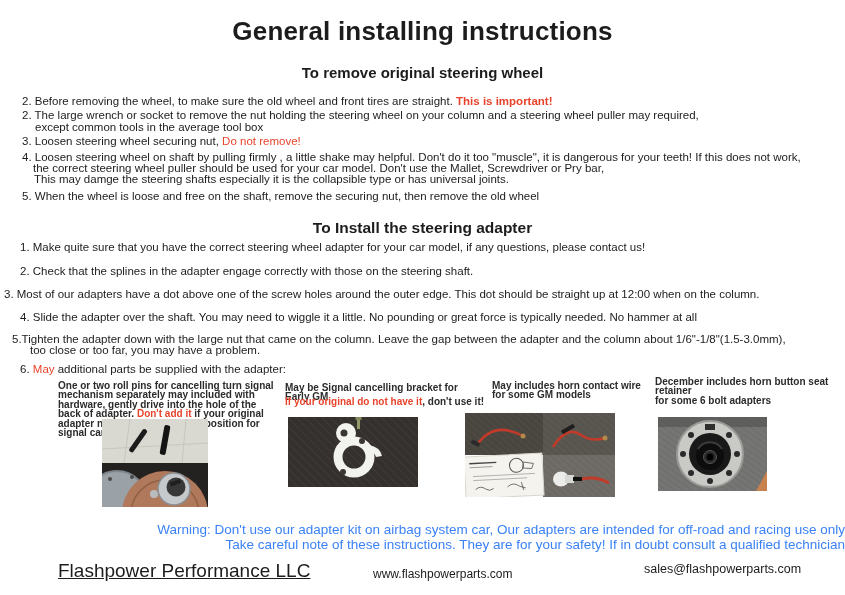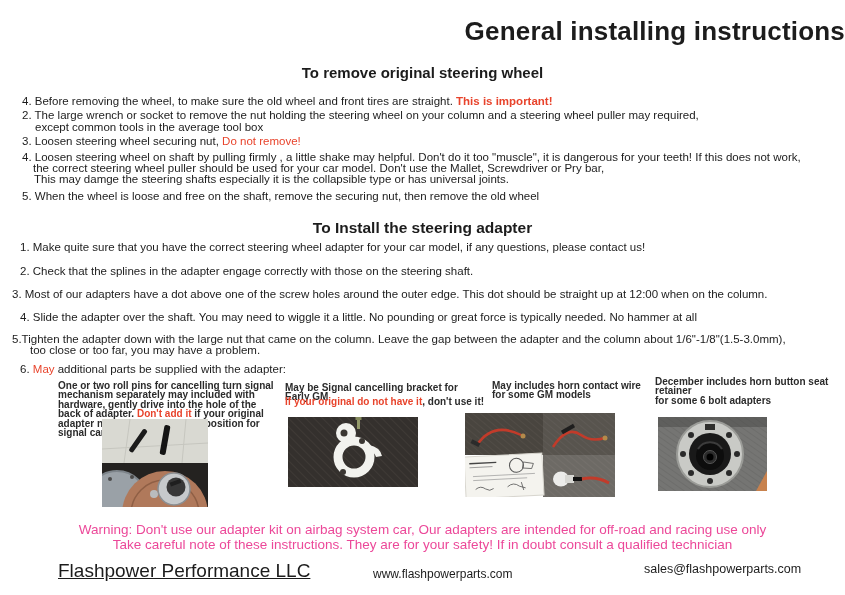"General installing instructions" .title { text-align: right -> none }
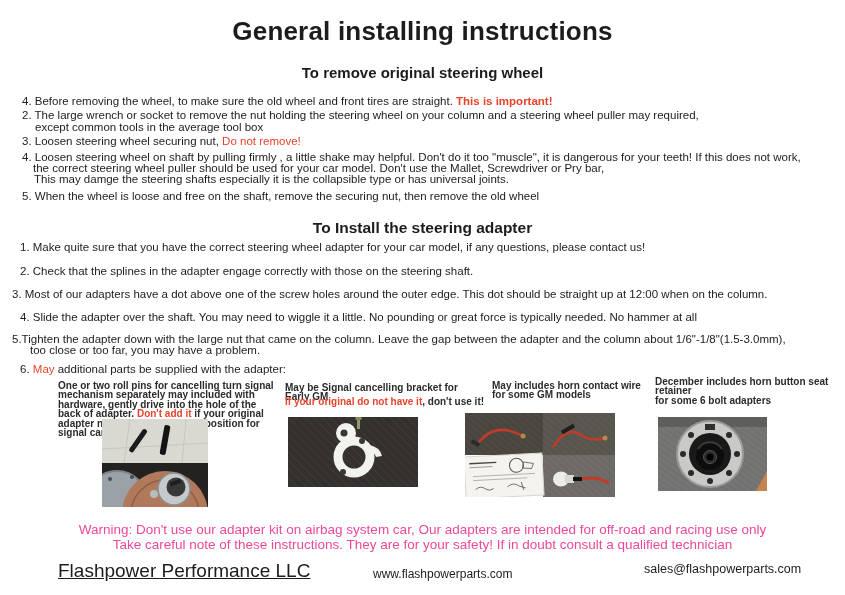"4. Before removing the wheel," span { text: 4 -> 2 }
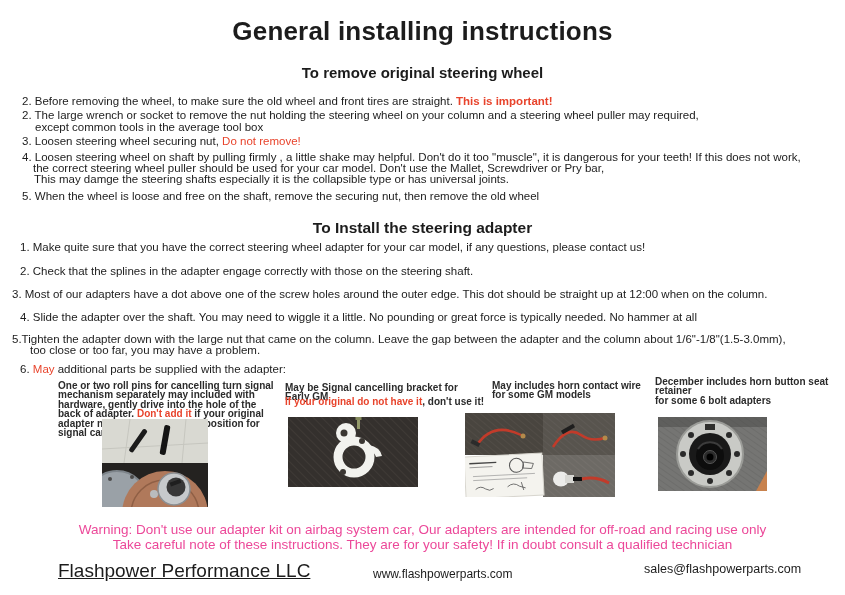"3. Most of our adapters" div.abs { left: 12px -> 4px }
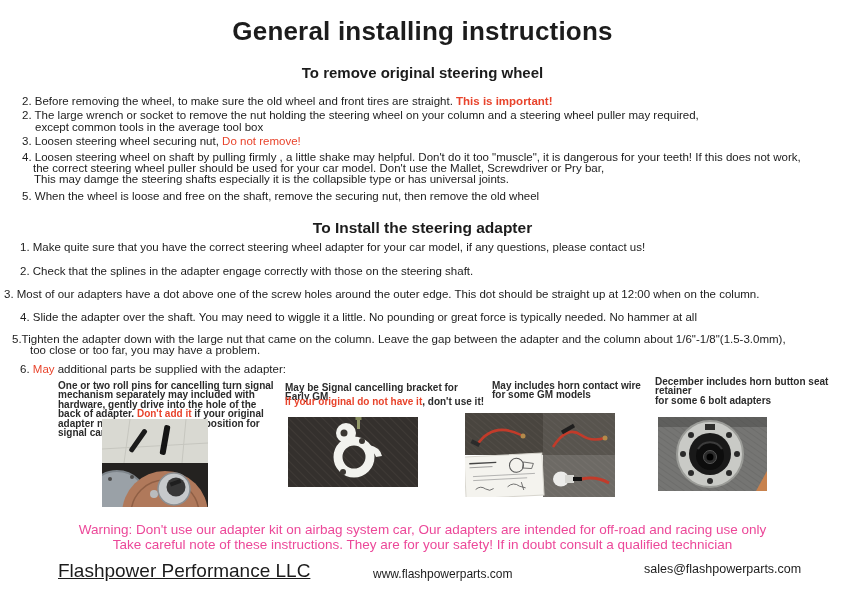"Warning: Don't use our adapter" .warn { color: #ec4899 -> #3b82f6; text-align: none -> right }
